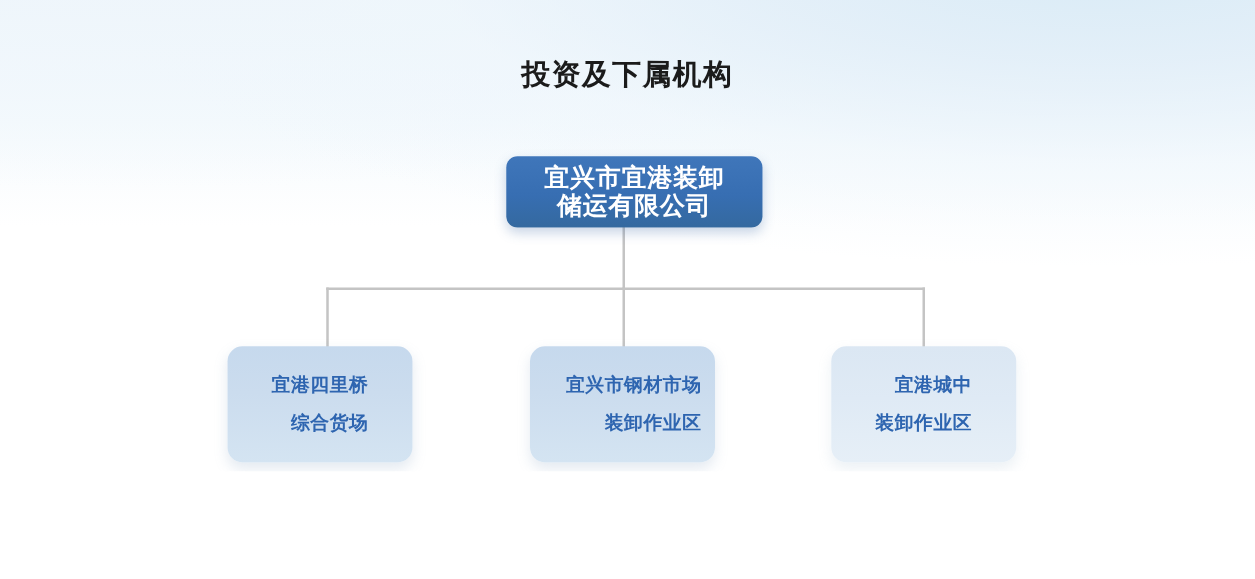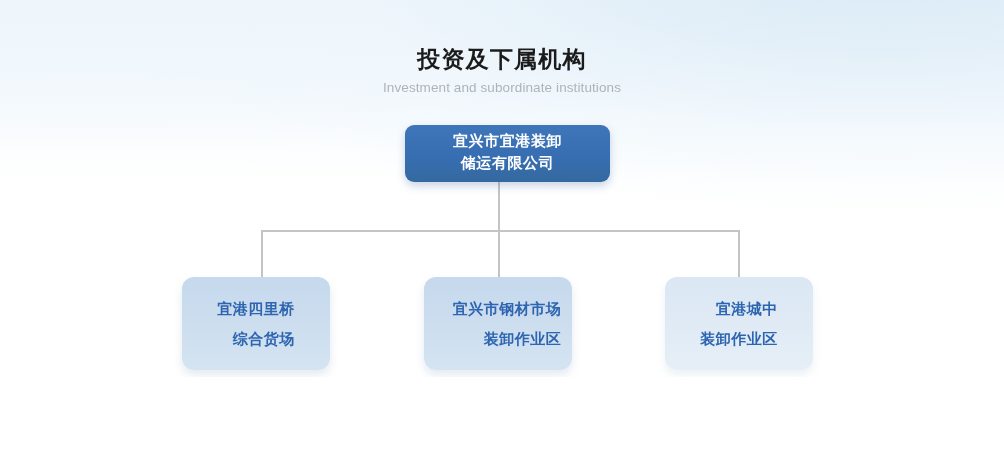"Investment and subordinate institutions" div.title-en { html: <div>Investment and subordinate institutions</div> -> none }
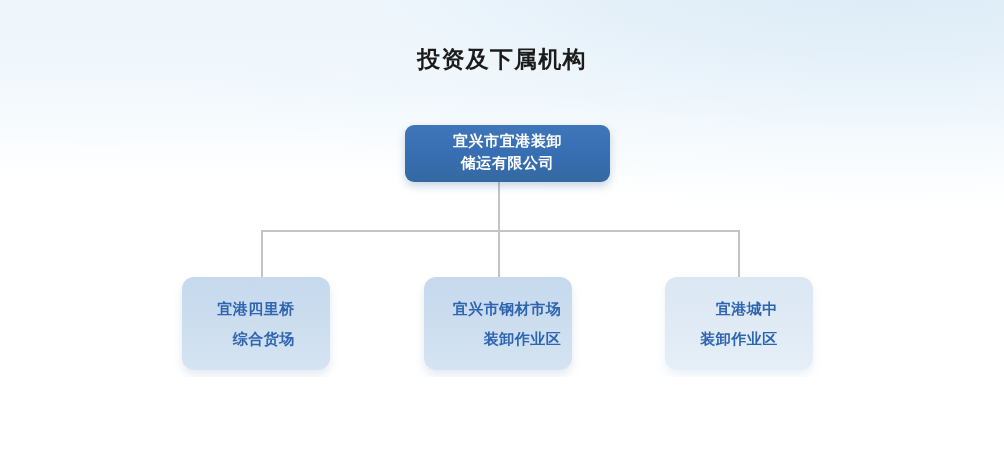"宜兴市宜港装卸" .node-root .node-text { font-family: Liberation Mono, monospace -> none; font-size: 15px -> 20px }
